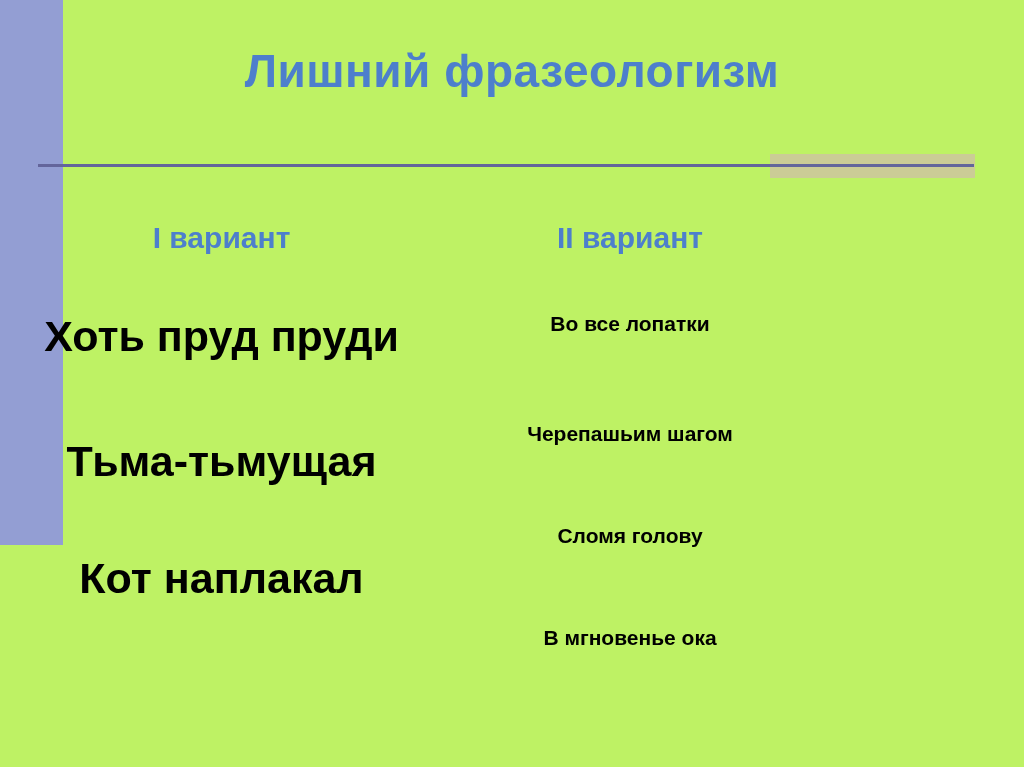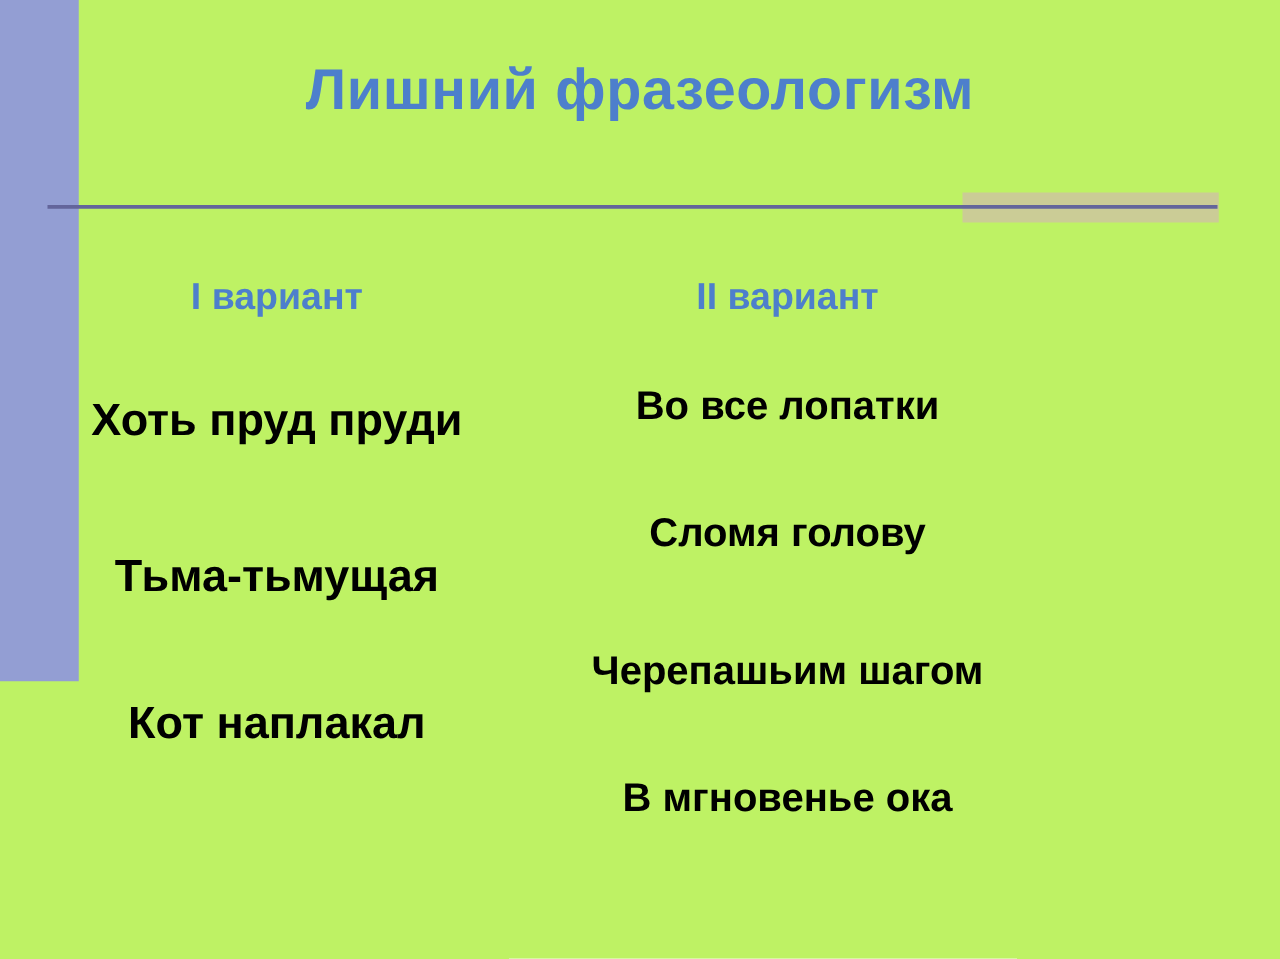"Хоть пруд пруди" .column-left .phrase { font-size: 36px -> 43px }
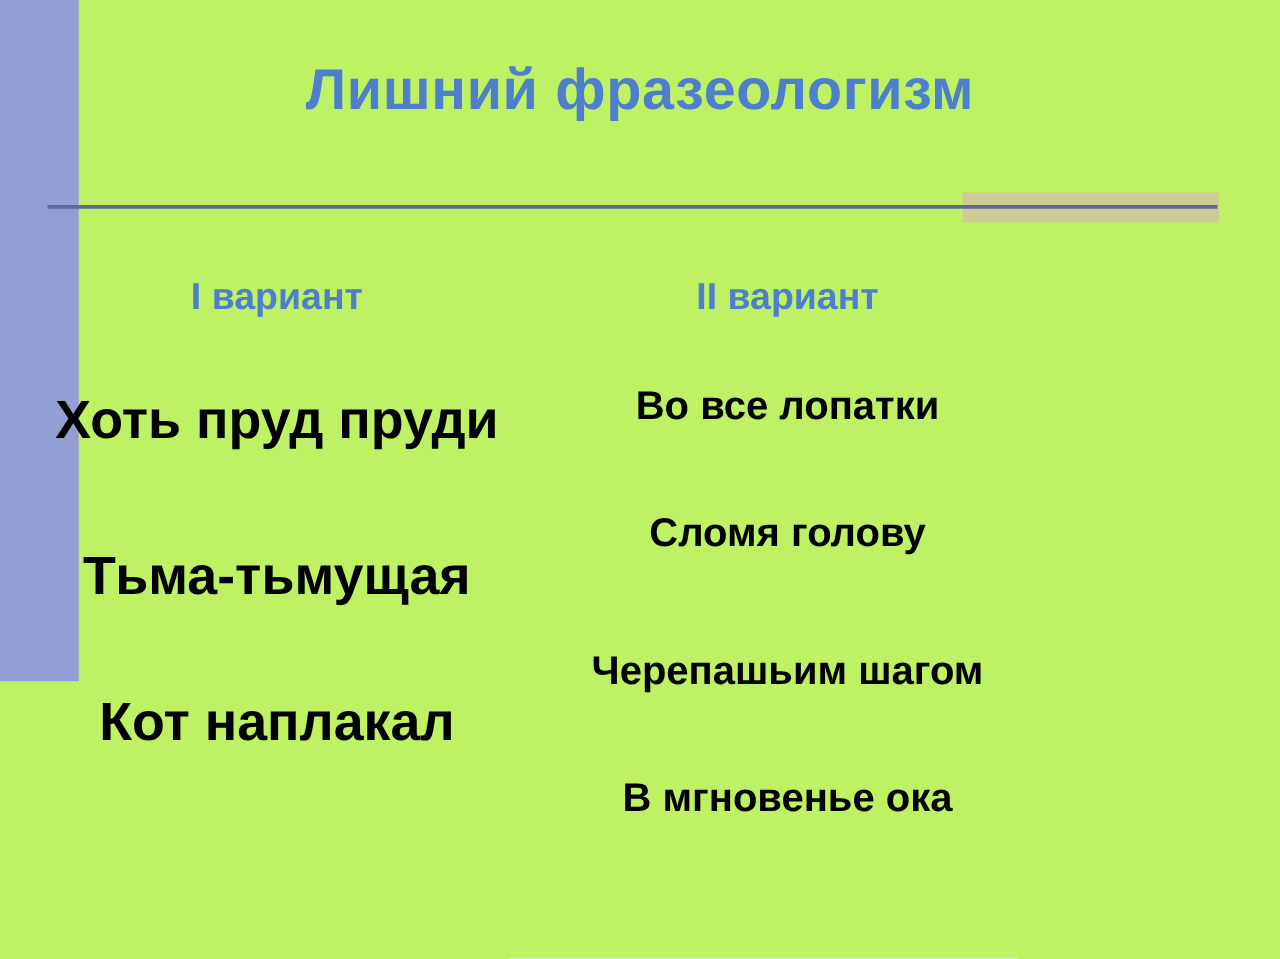"Во все лопатки" .column-right .phrase { font-size: 32px -> 21px }
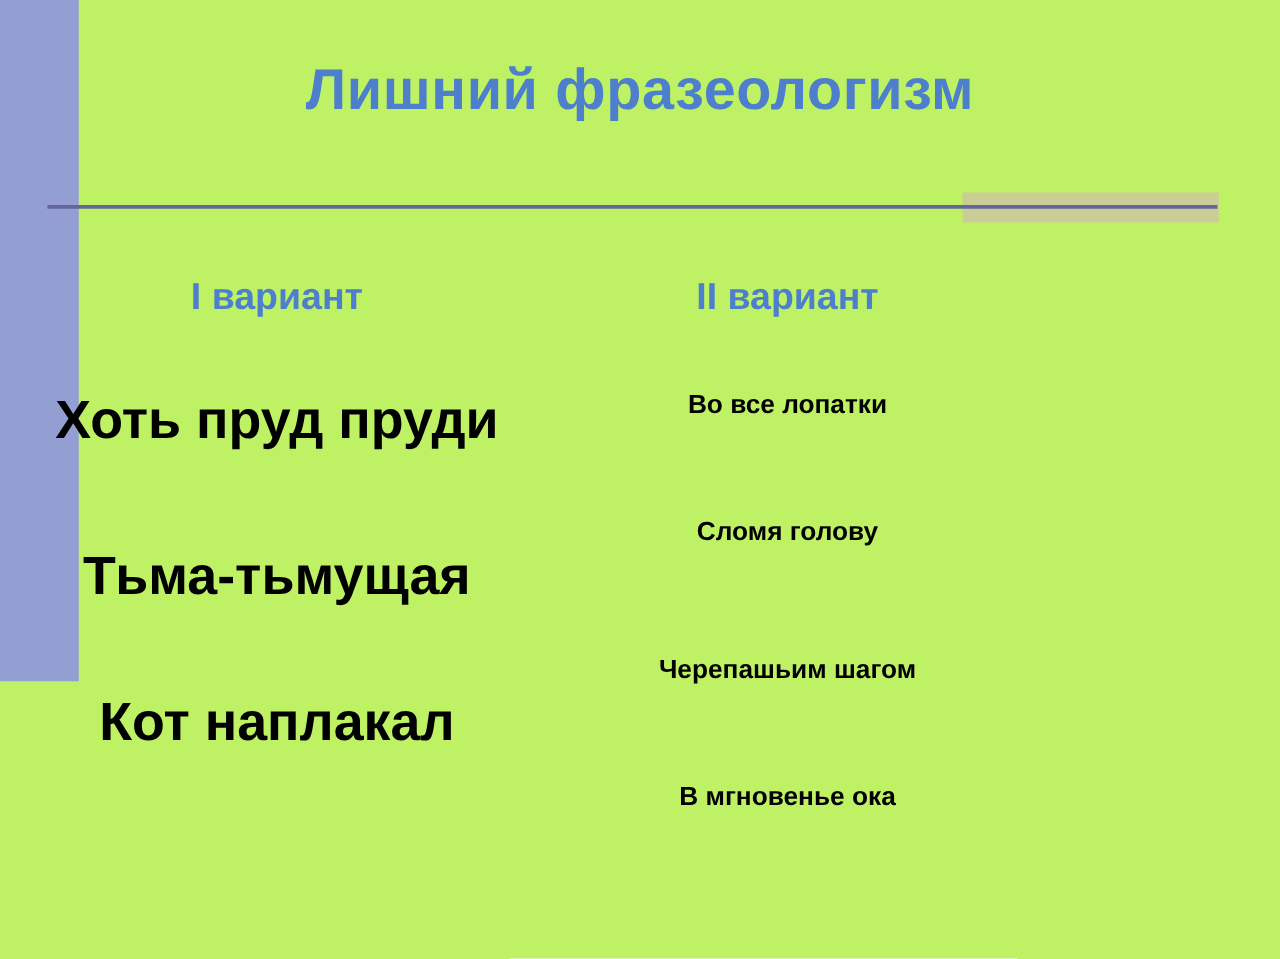"Сломя голову" div.phrase { order: before "Черепашьим шагом" -> after "Черепашьим шагом" }
